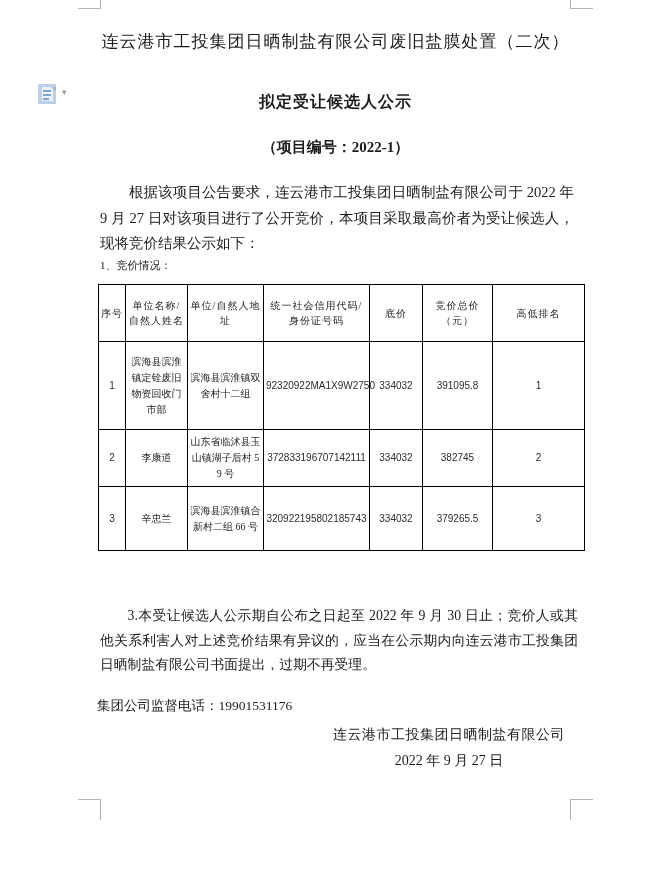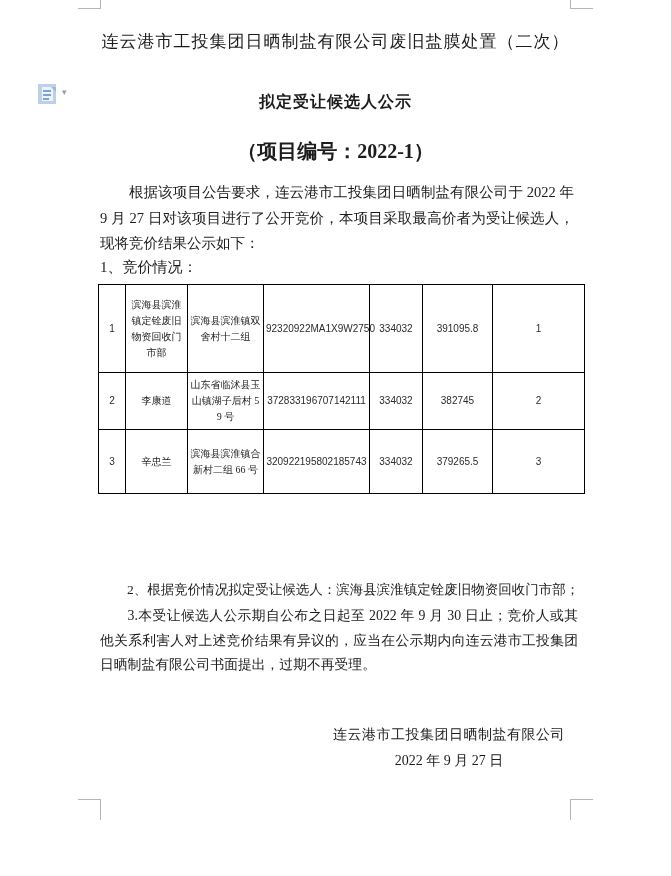"（项目编号：2022-1）" .title3 { font-size: 20px -> 15px }
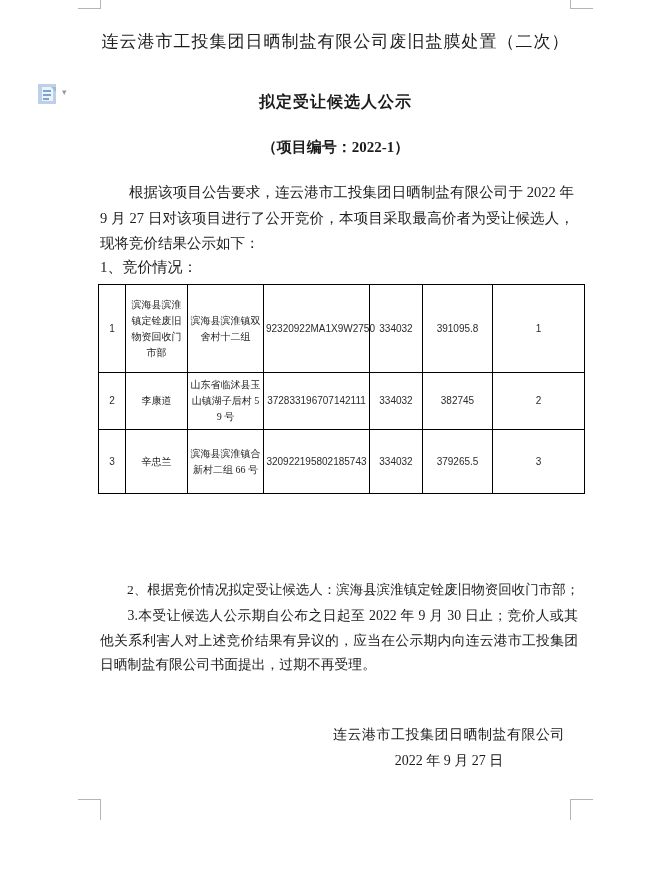"1、竞价情况：" .sec1 { font-size: 15px -> 11px }
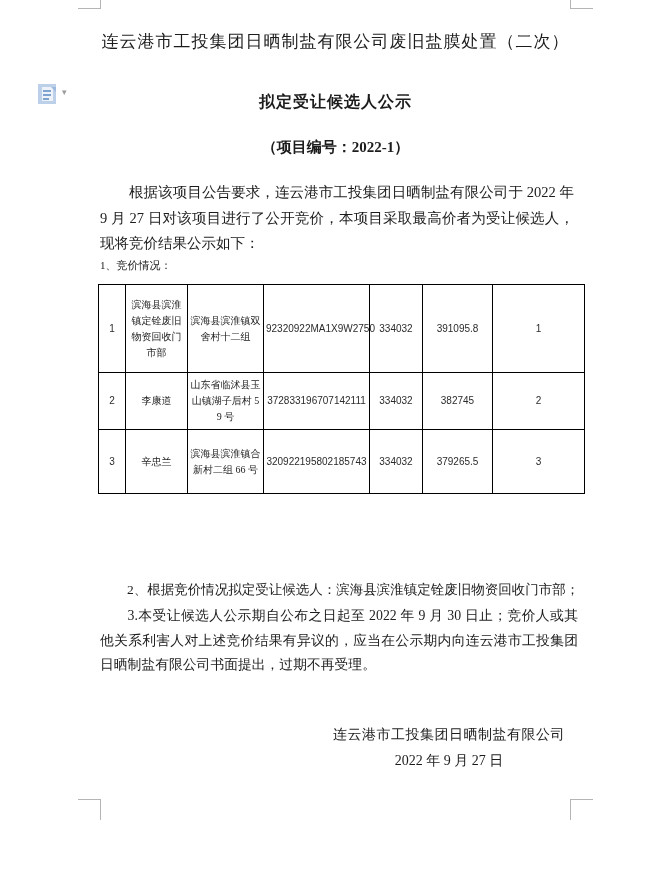"序号" tr.hdr { html: none -> <tr> <td>序号</td> <td>单位名称/自然人姓名</td> <td>单位/自然人地址</td> <td>统一社会信用代码/身份证号码</td> <td>底价</td> <td>竞价总价（元）</td> <td>高低排名</td> </tr> }
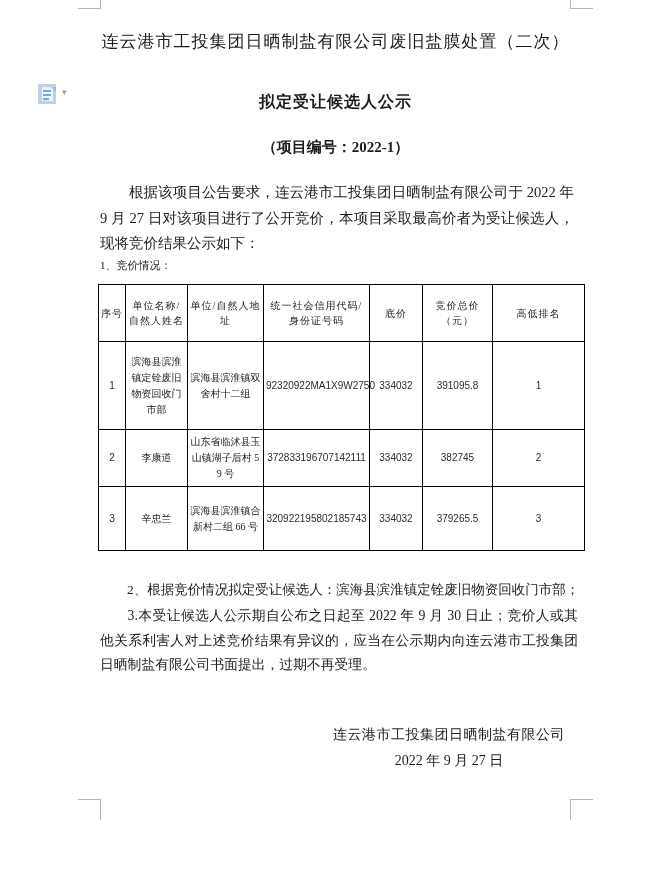"2、根据竞价情况拟定受让候选人：滨海县滨淮镇定铨废旧物资回收门市部；" div.para2 { html: <div>2、根据竞价情况拟定受让候选人：滨海县滨淮镇定铨废旧物资回收门市部；</div> -> none }
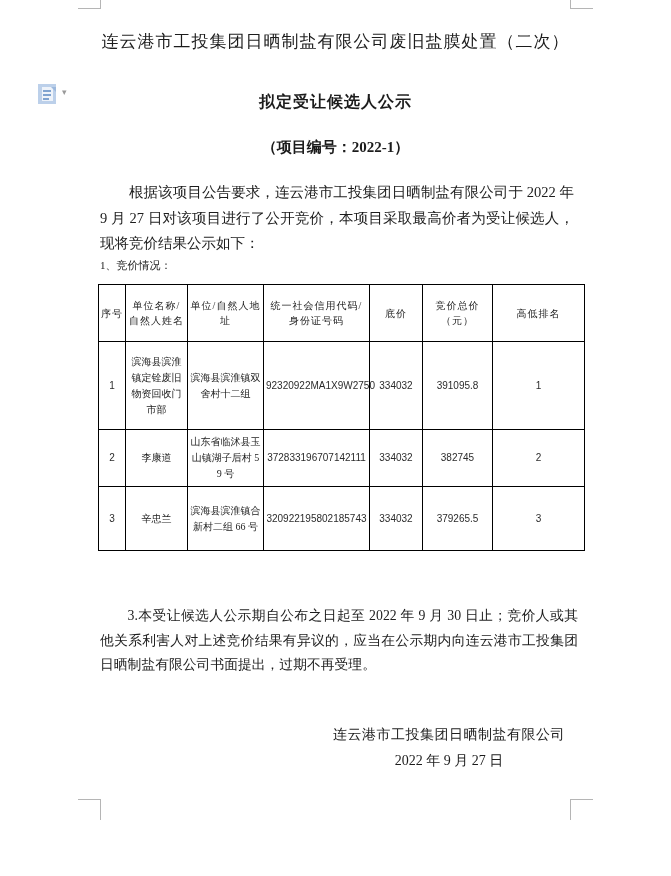"集团公司监督电话：19901531176" div.phone2 { html: none -> <div>集团公司监督电话：19901531176</div> }
